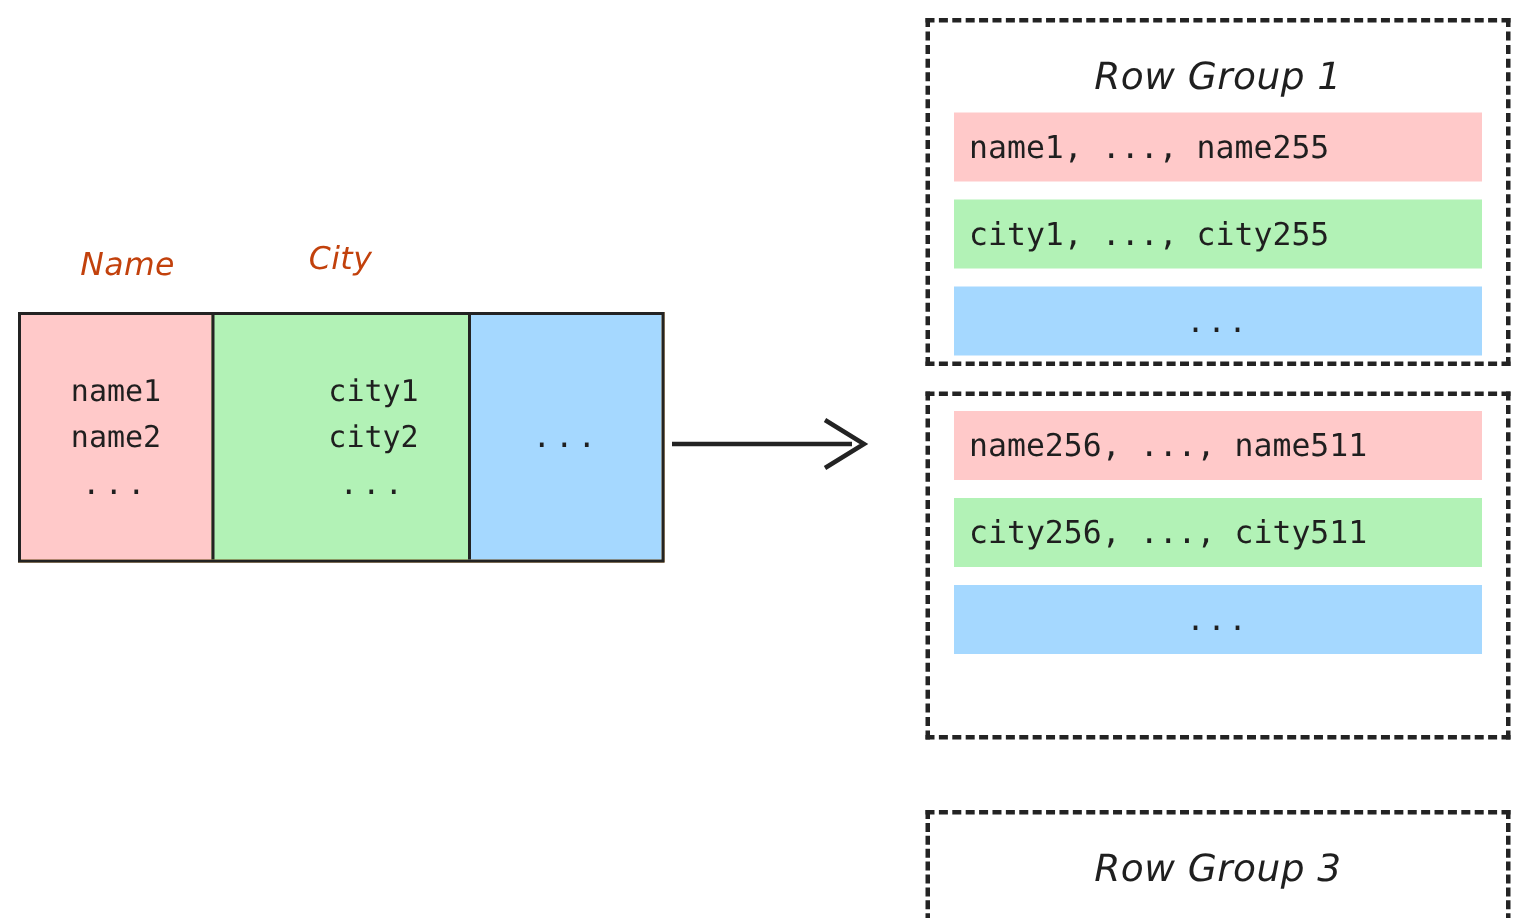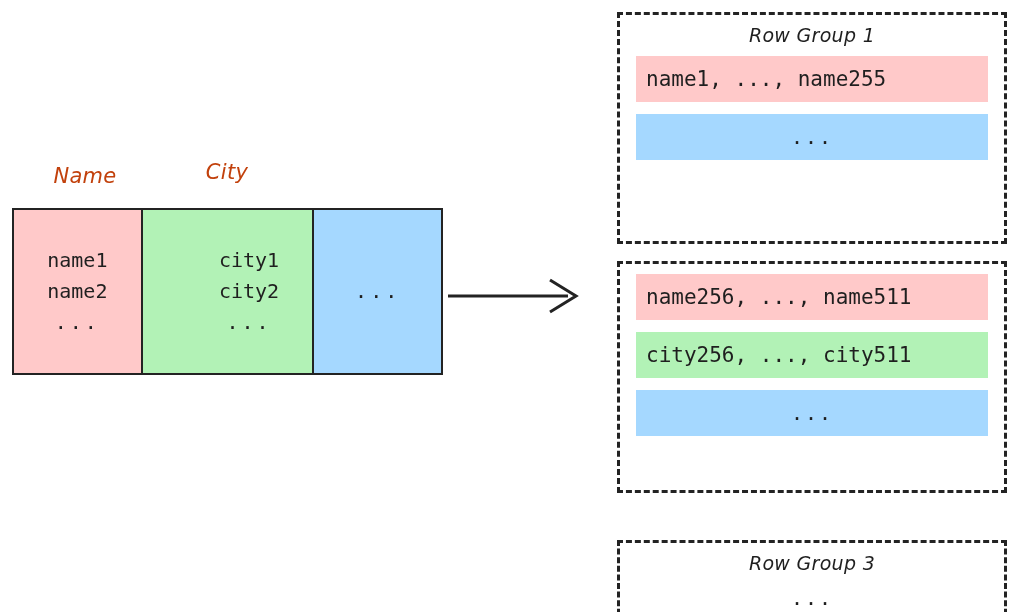"Row Group 1" .rg-title { font-size: 19px -> 25px; margin-top: 9px -> 21px }
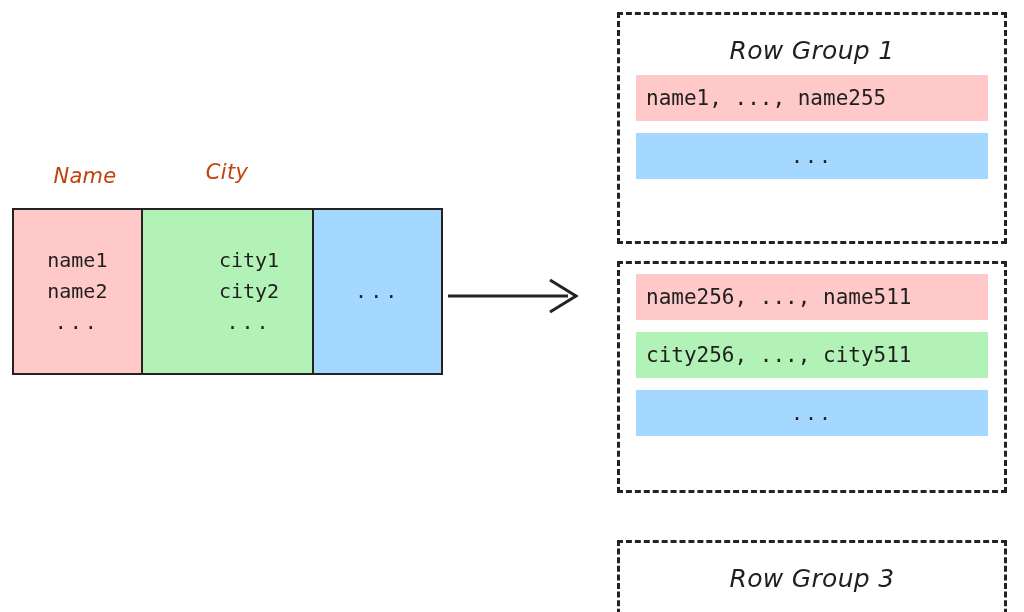"city1, ..., city255" div.band { html: none -> <div>city1, ..., city255</div> }
